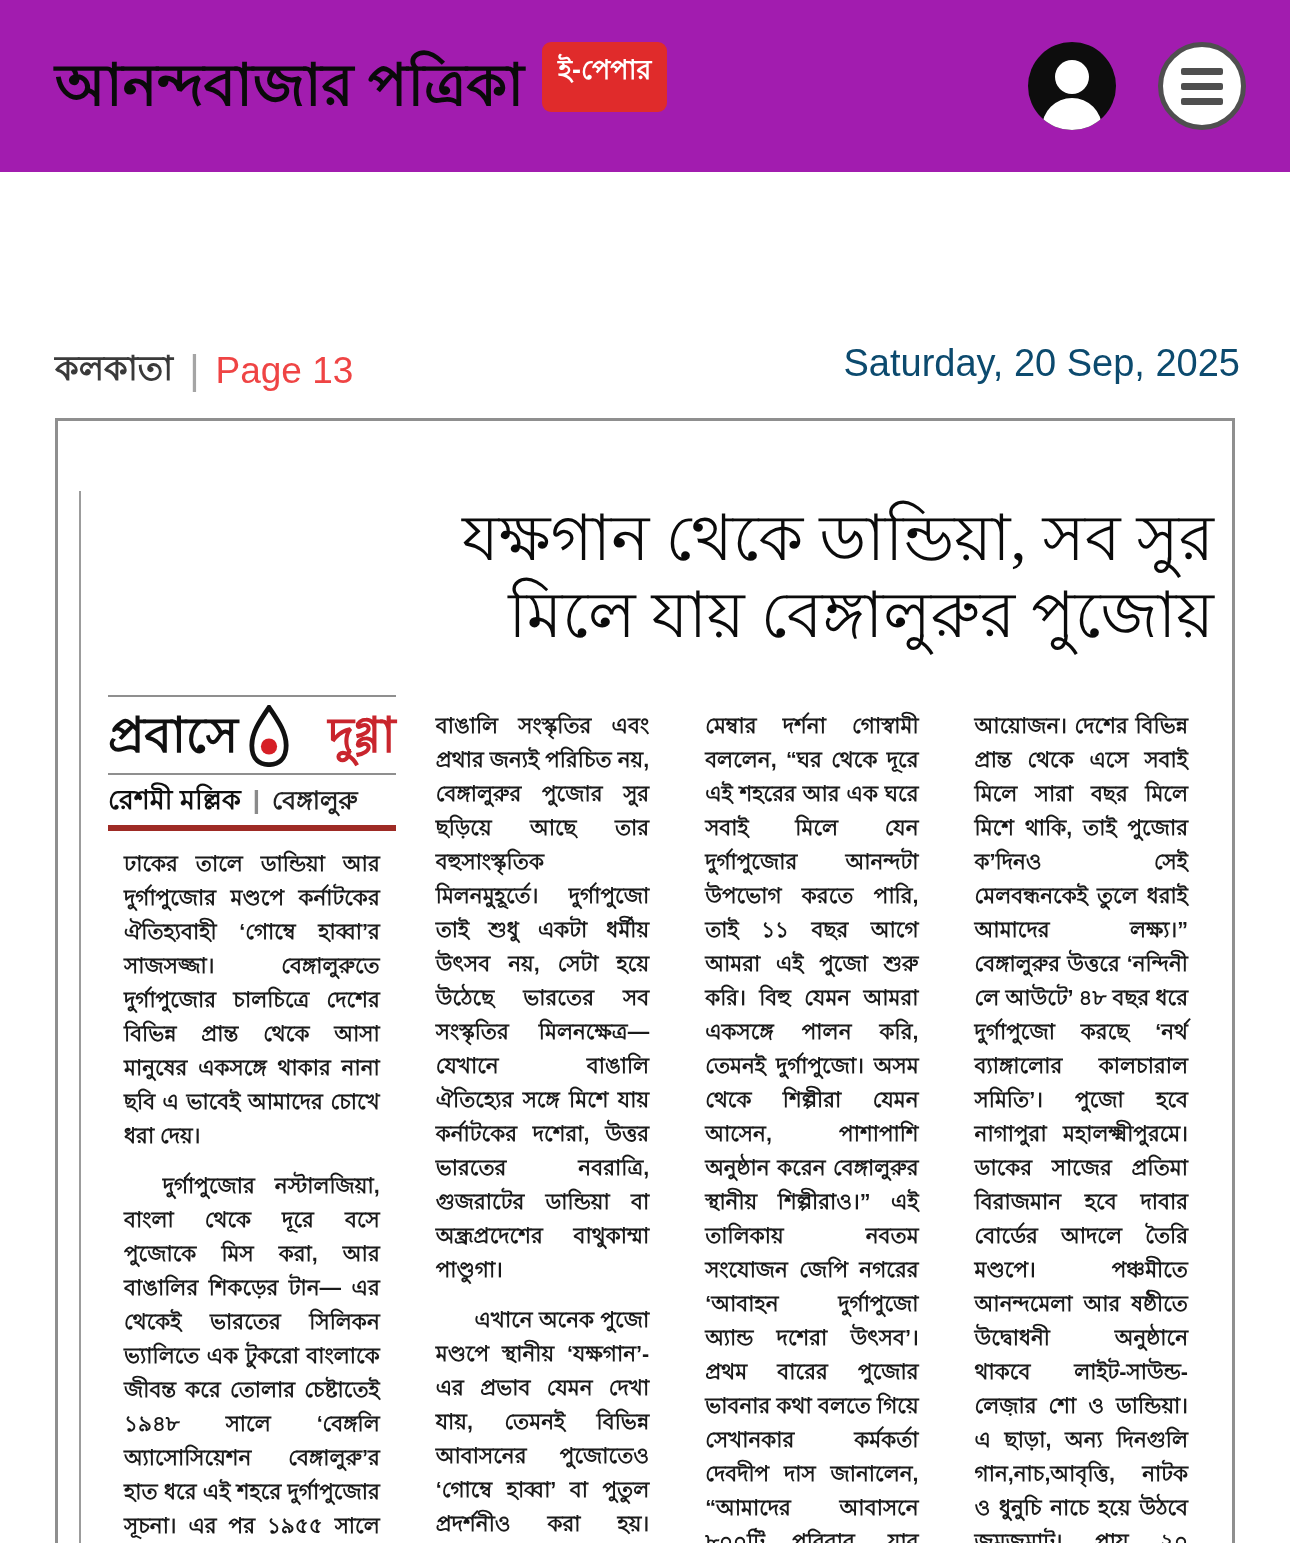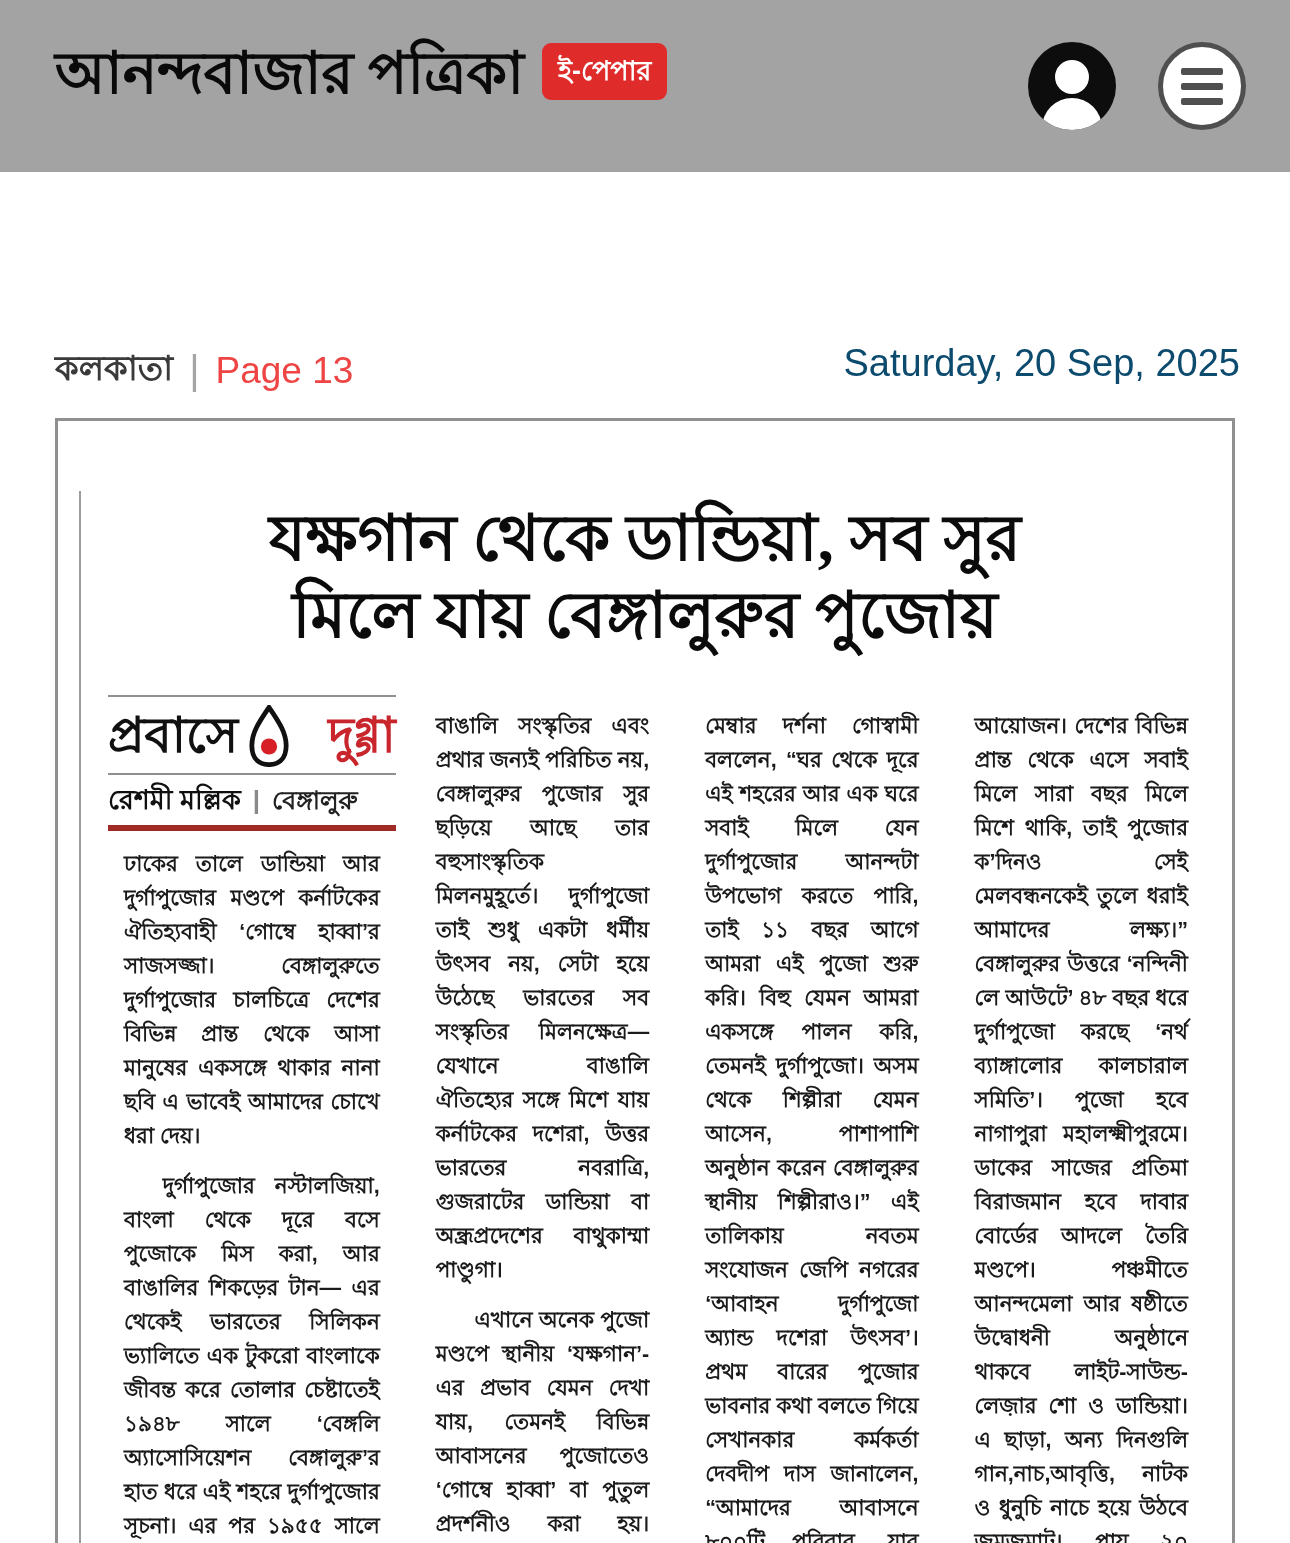"আনন্দবাজার পত্রিকা" .header { background: #a3a3a3 -> #a21caf }
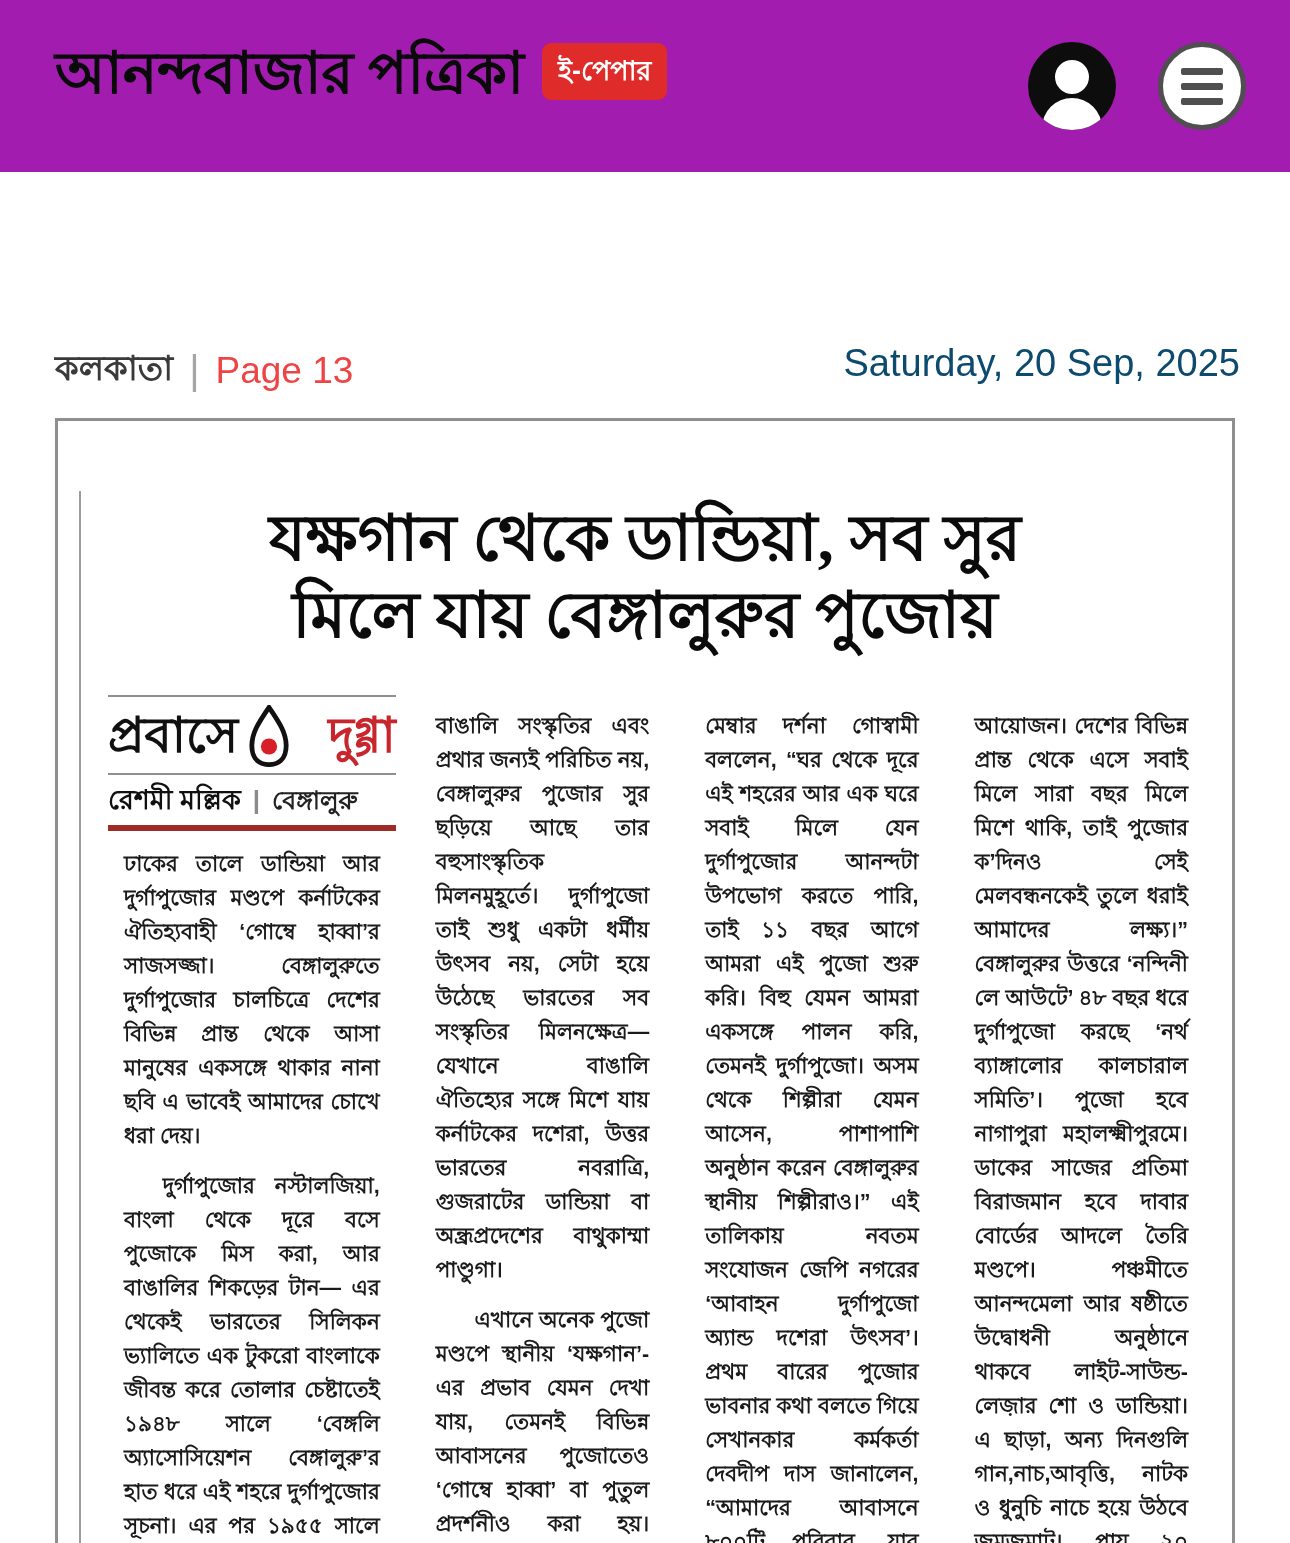"ই-পেপার" .epaper-badge { padding: 7px 16px 5px -> 7px 16px 18px }
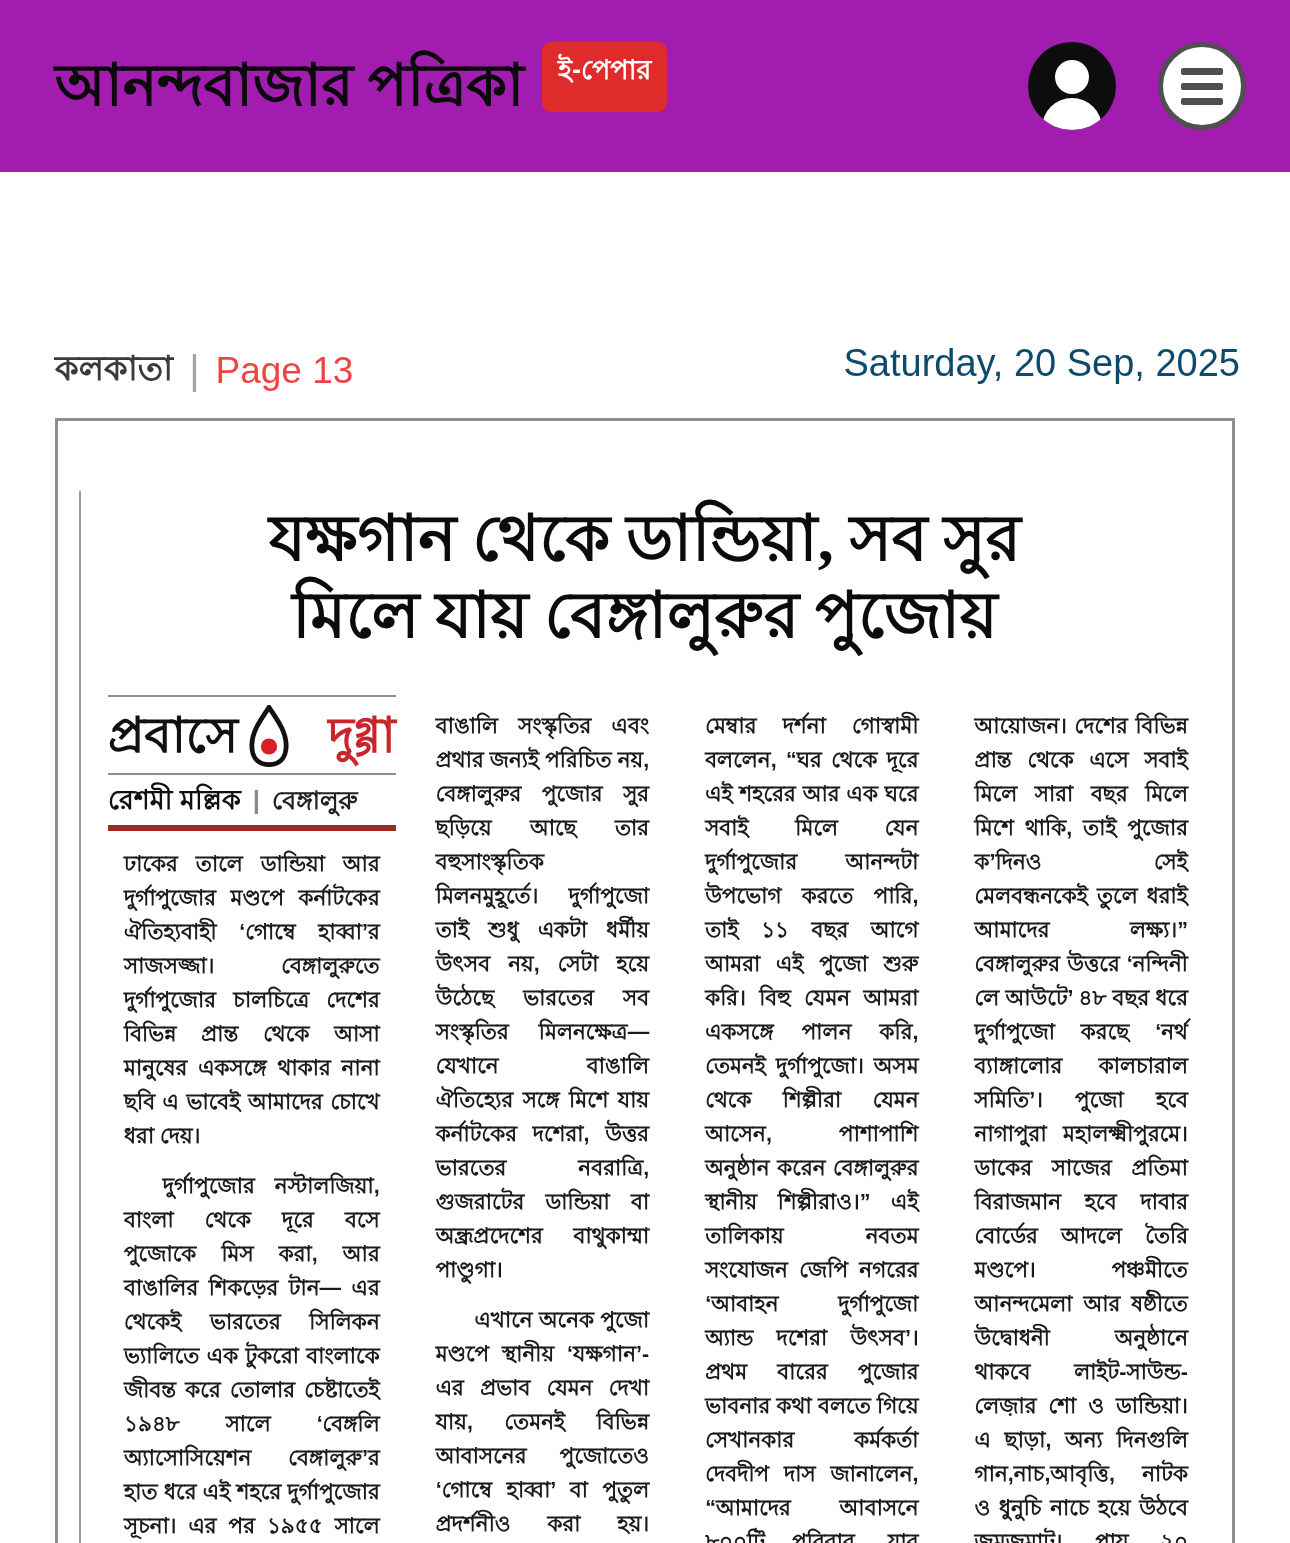"যক্ষগান থেকে ডান্ডিয়া, সব সুর" .headline { font-weight: 700 -> 400; text-align: center -> right }
